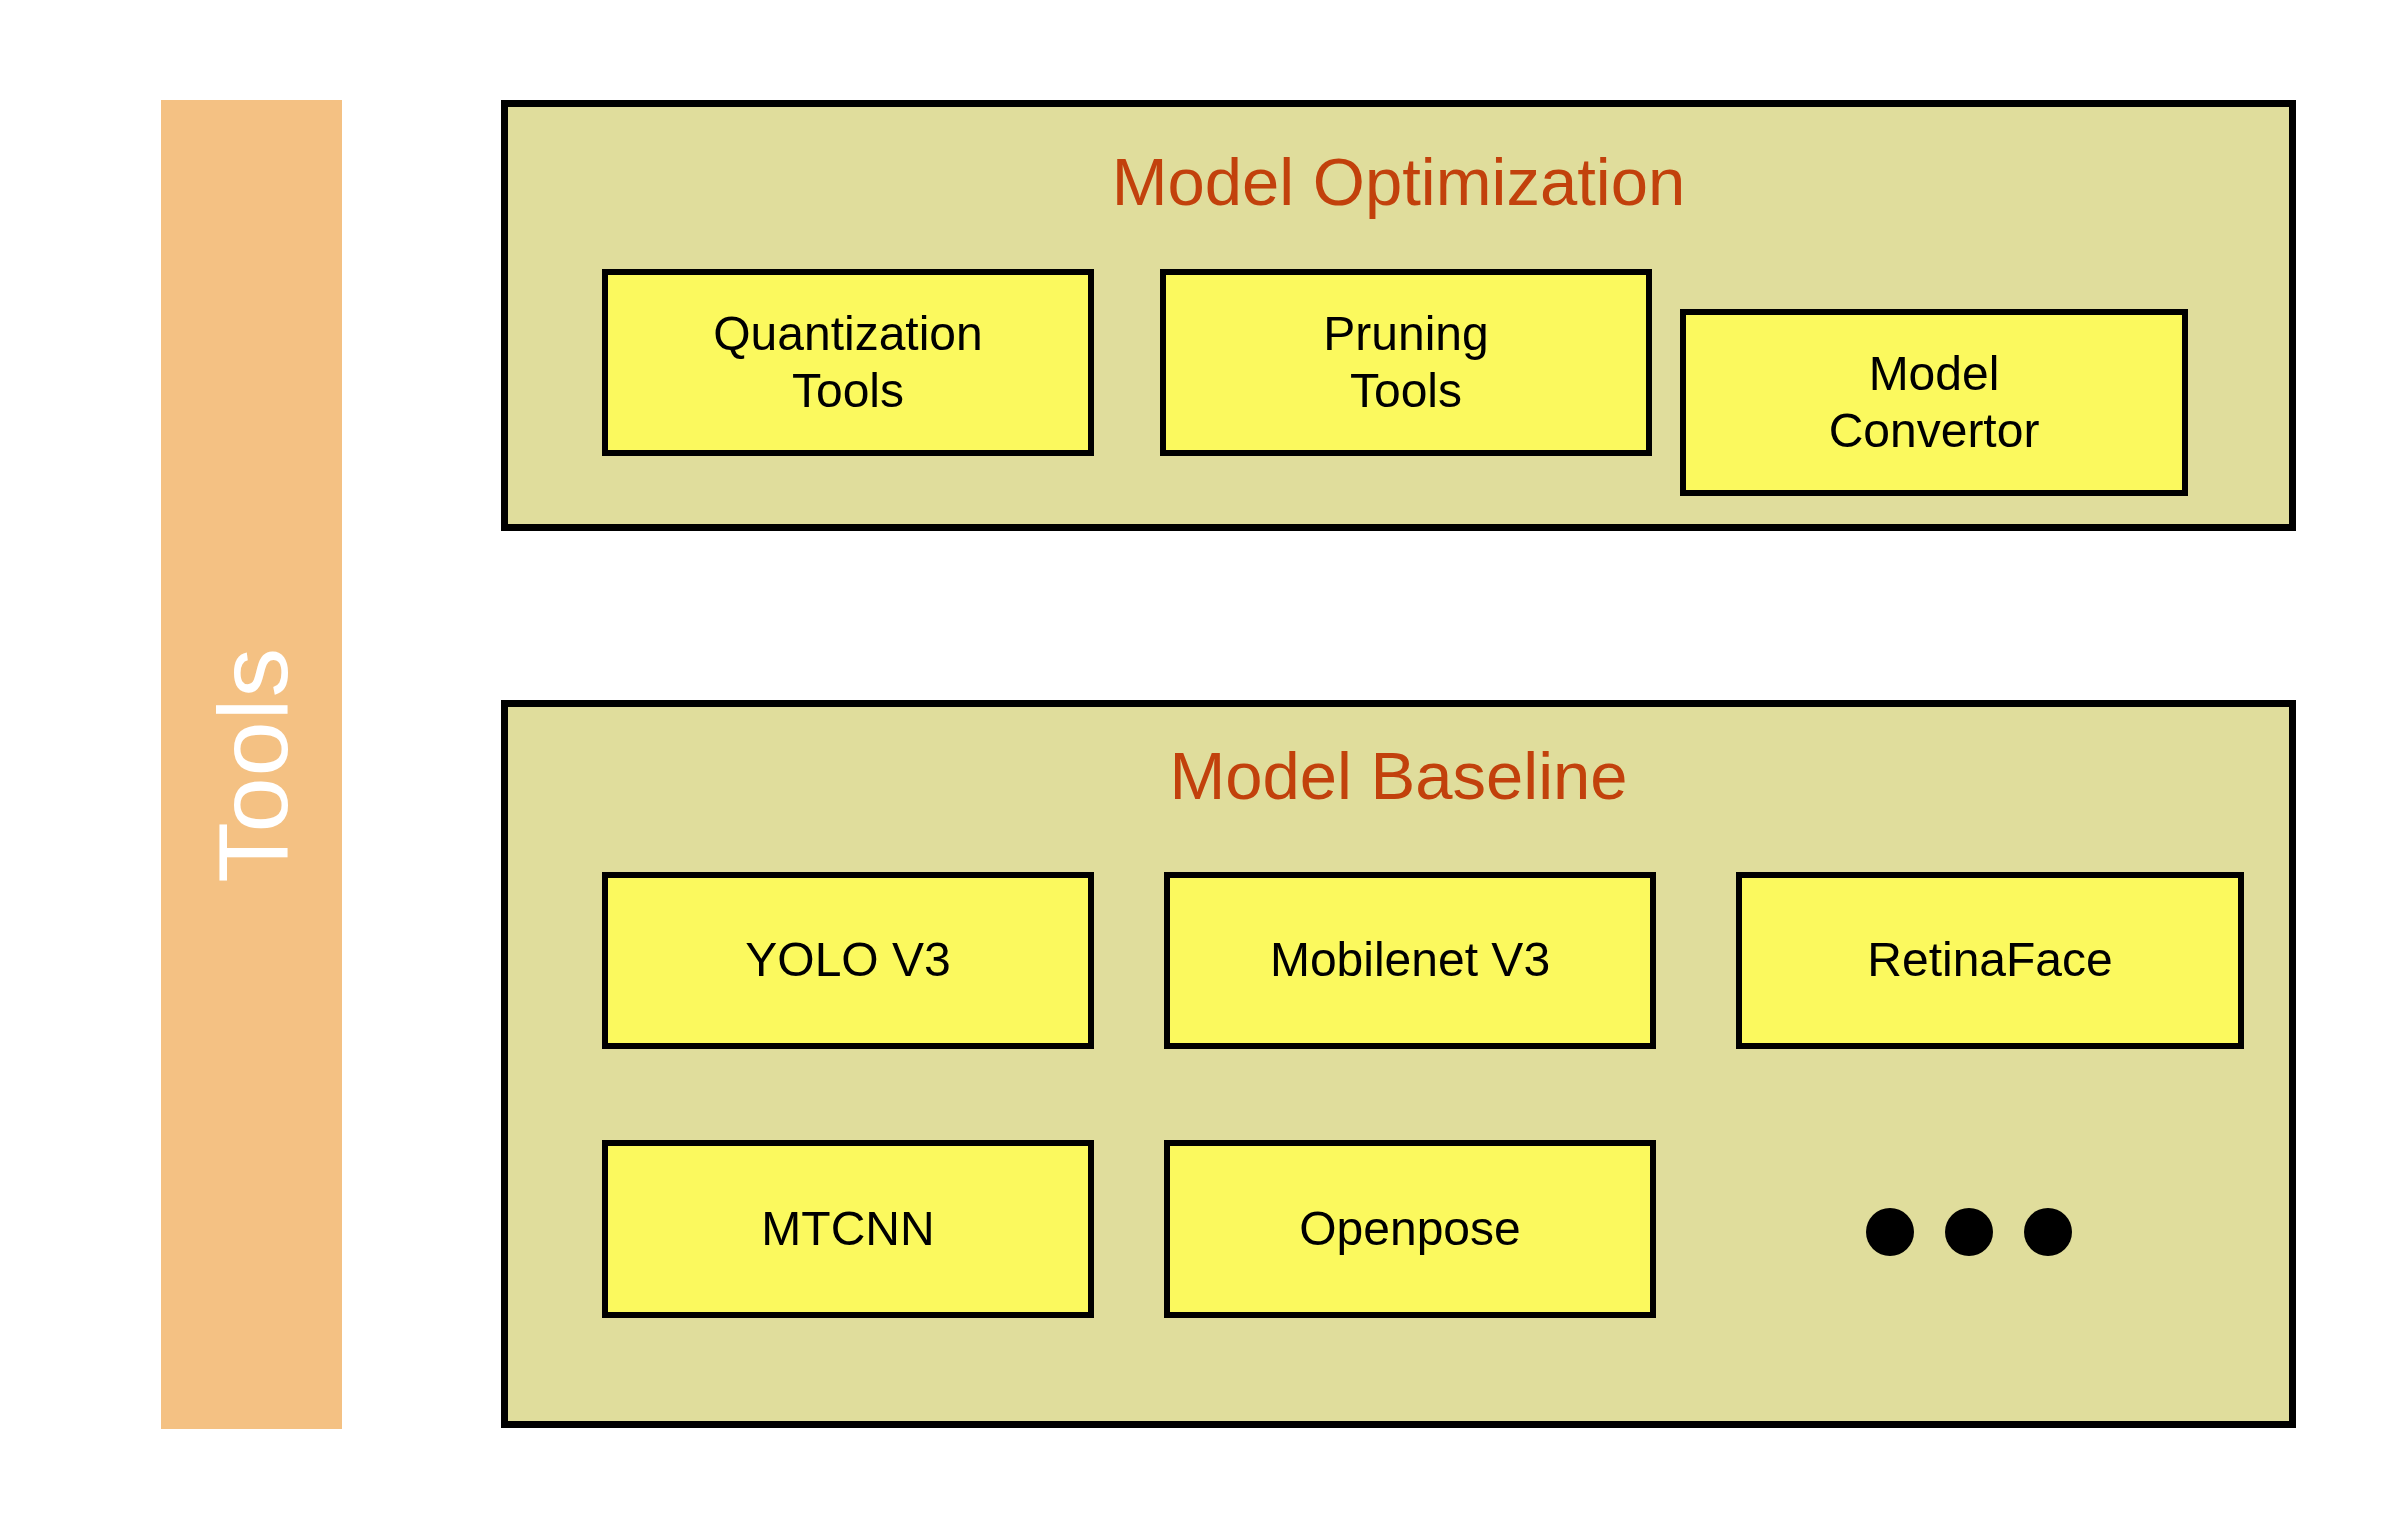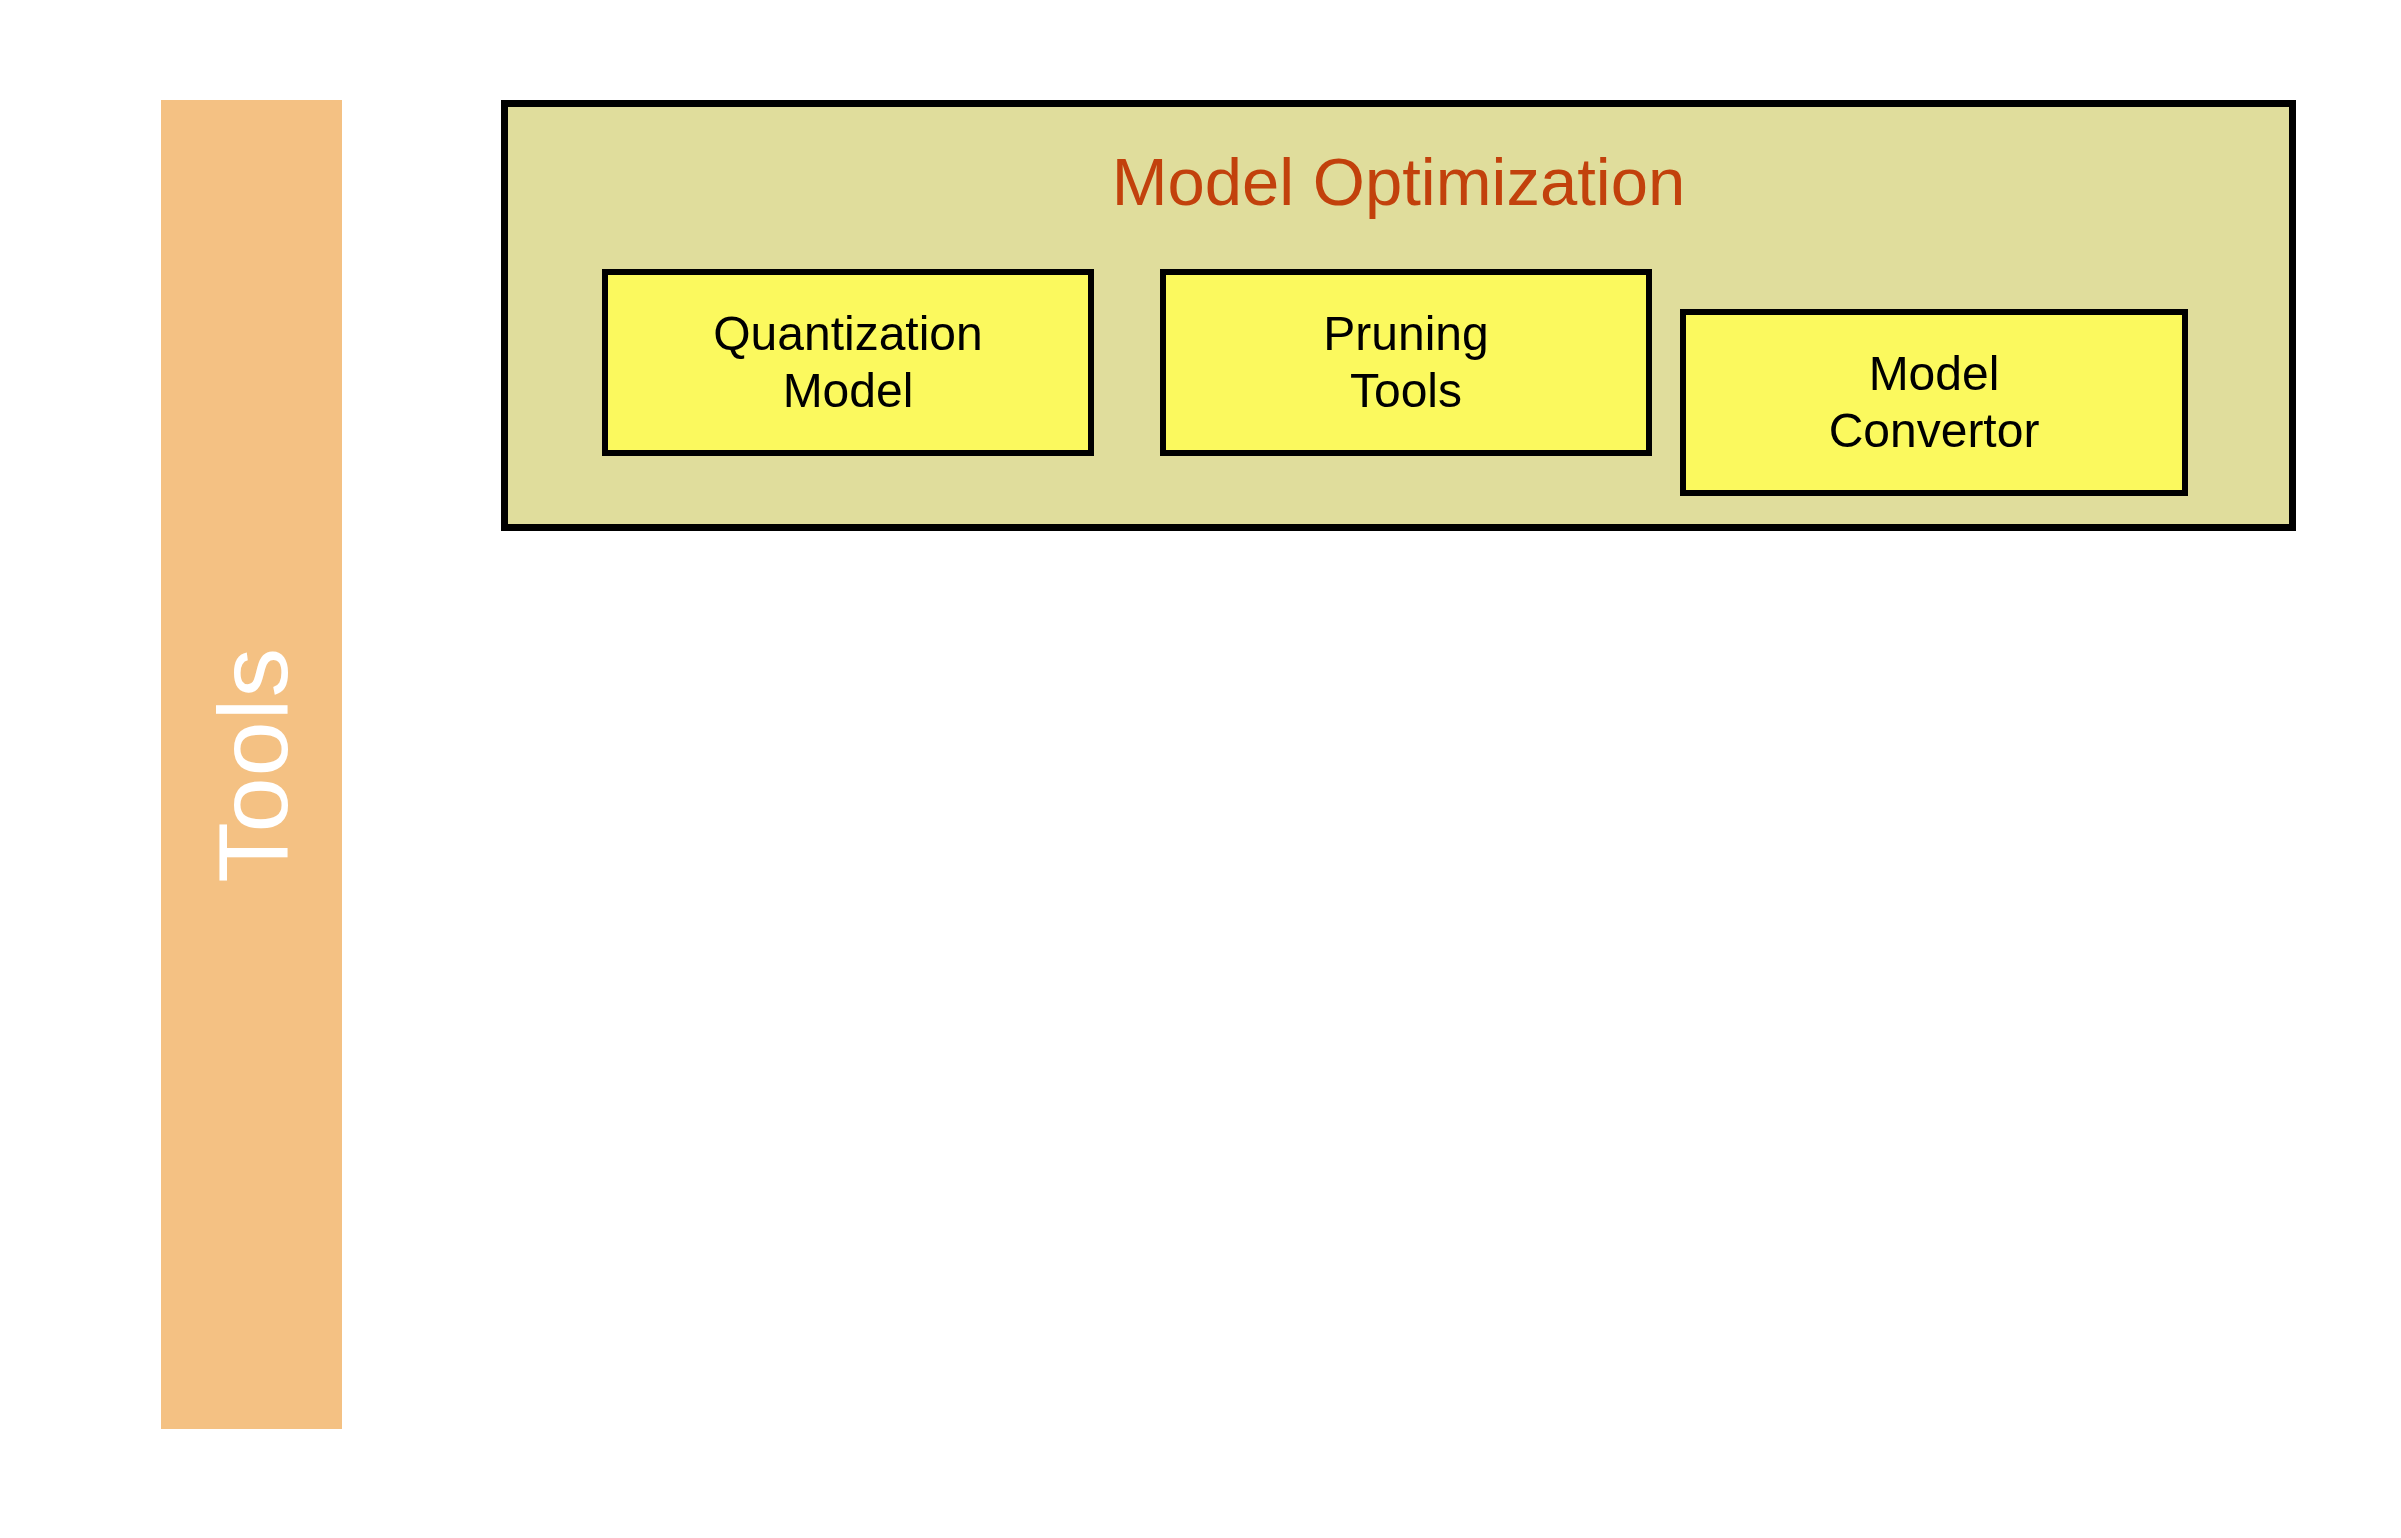"Quantization" div.item-box { text: Model -> Tools }
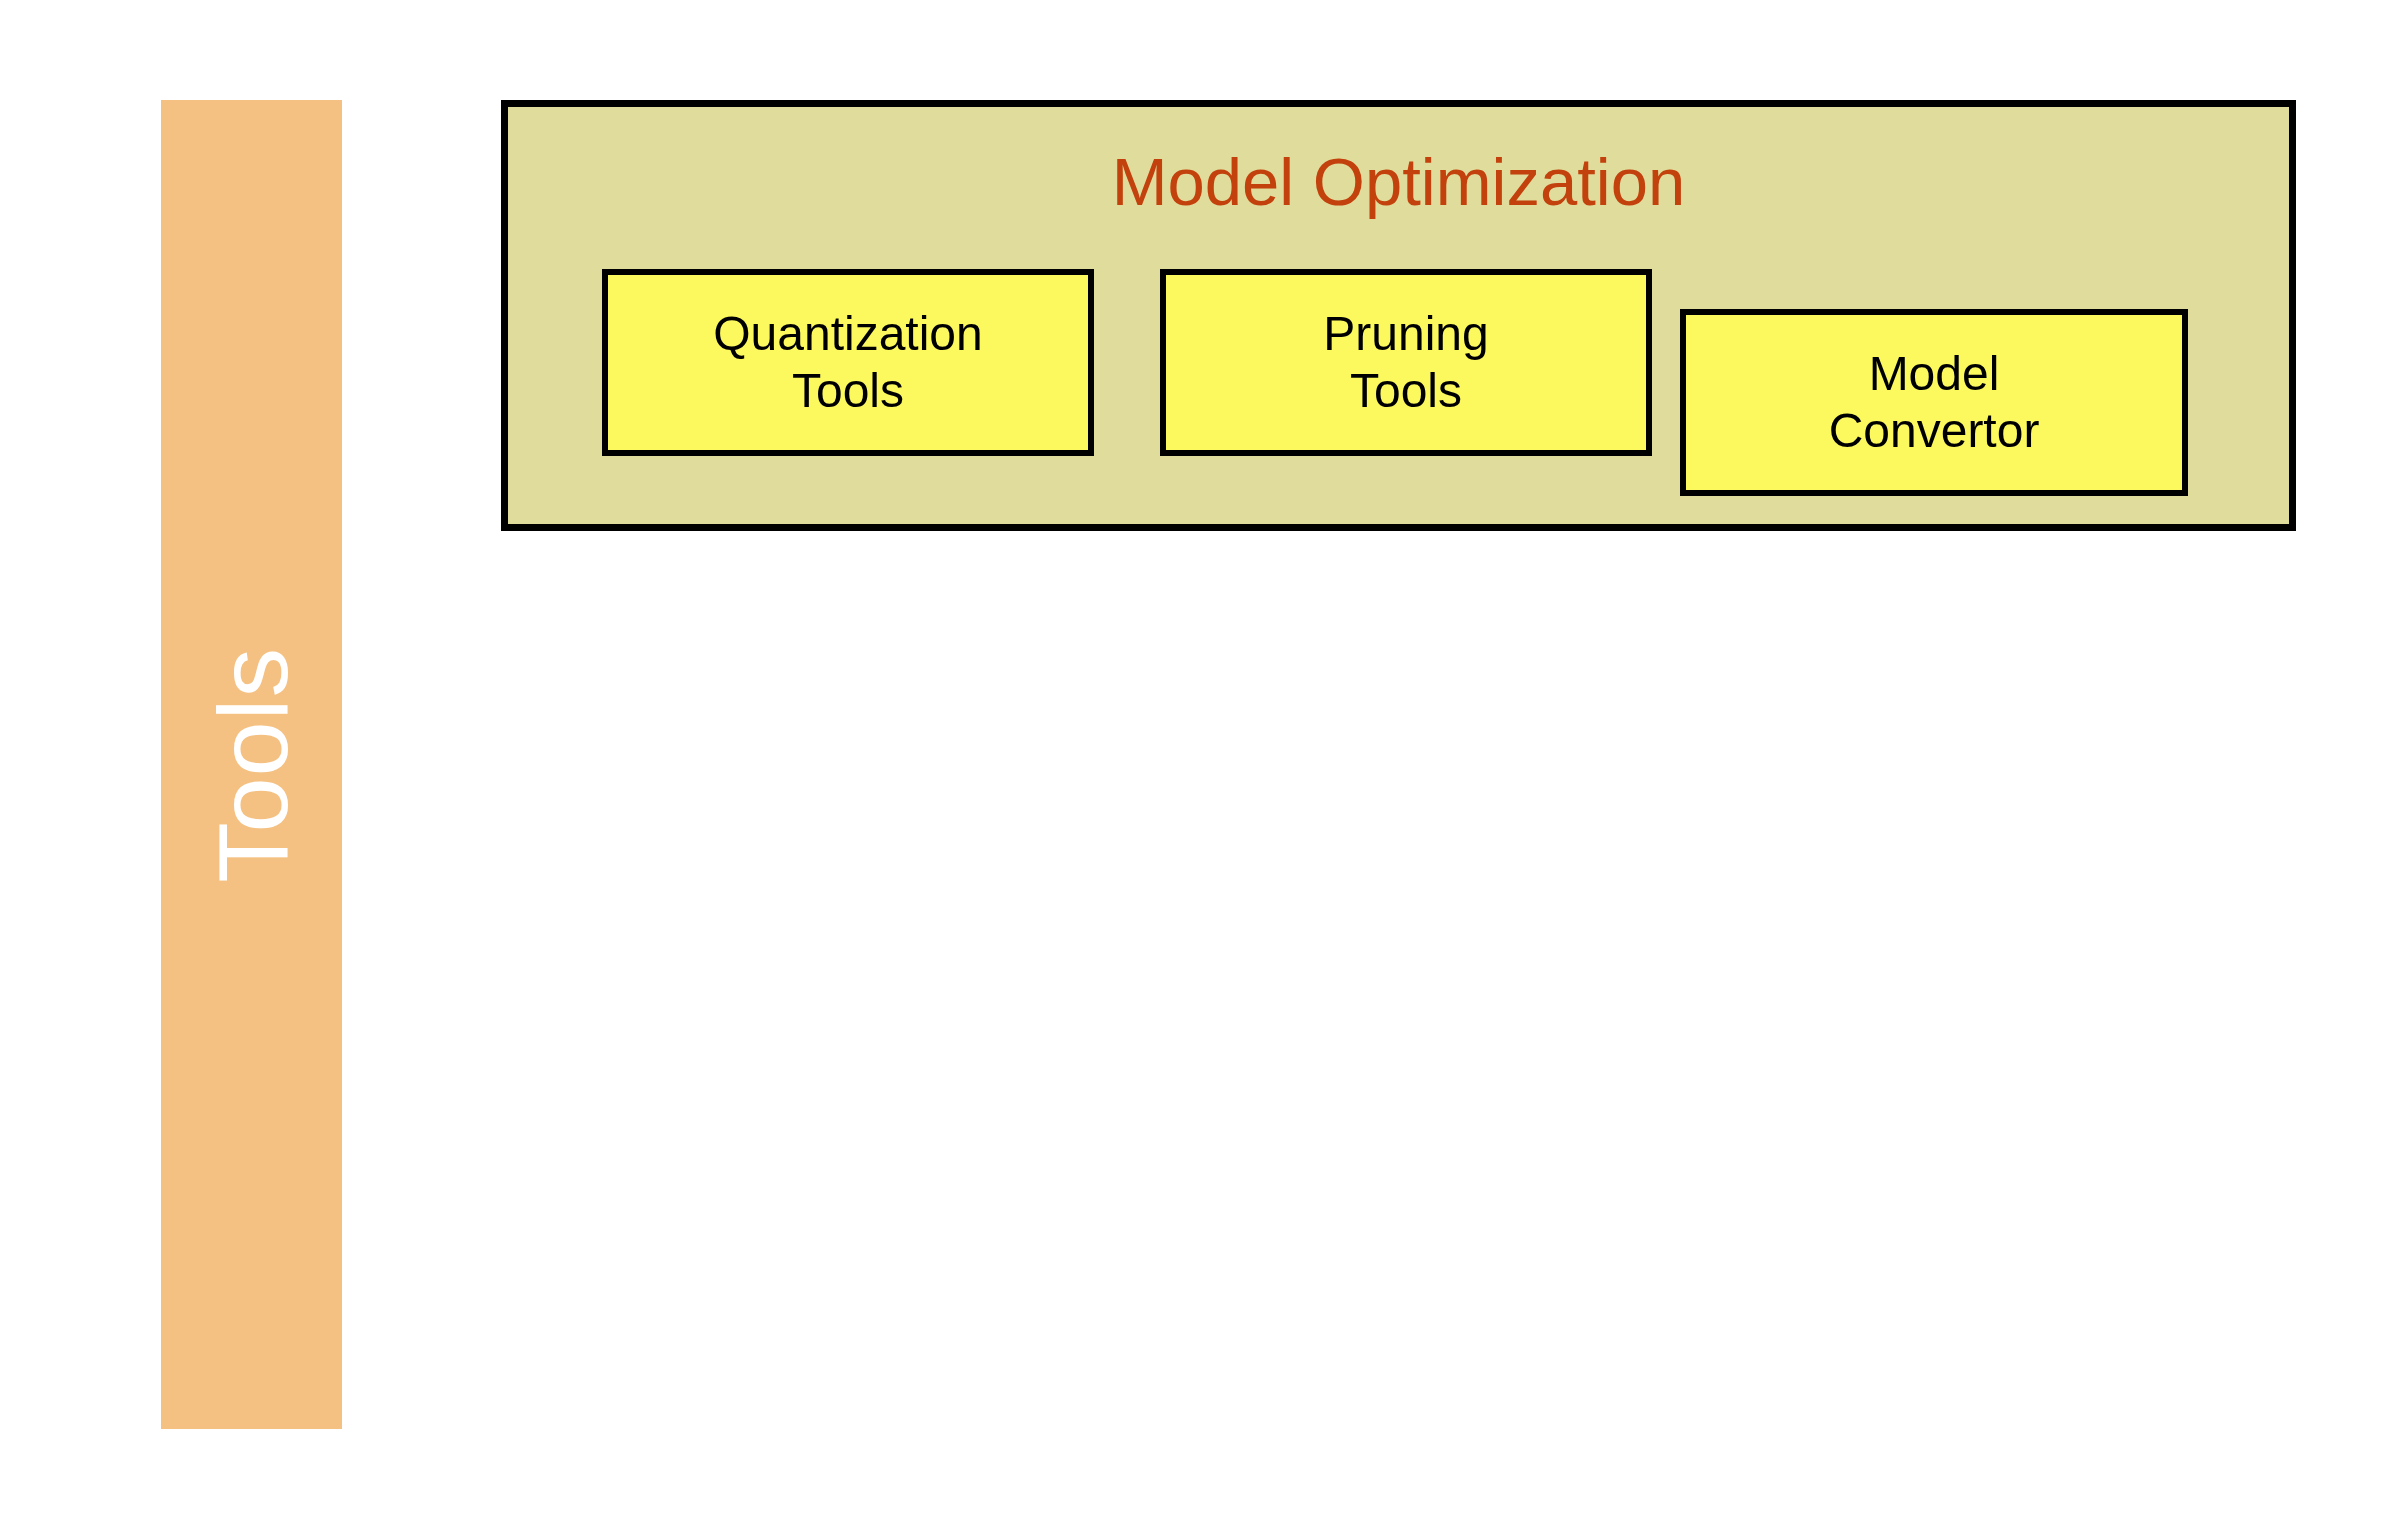"Model Baseline" div.panel { html: none -> <div> <div>Model Baseline</div> <div> <div>YOLO V3</div> <div>Mobilenet V3</div> <div>RetinaFace</div> </div> <div> <div>MTCNN</div> <div>Openpose</div> </div> <div> <span></span> <span></span> <span></span> </div> </div> }
